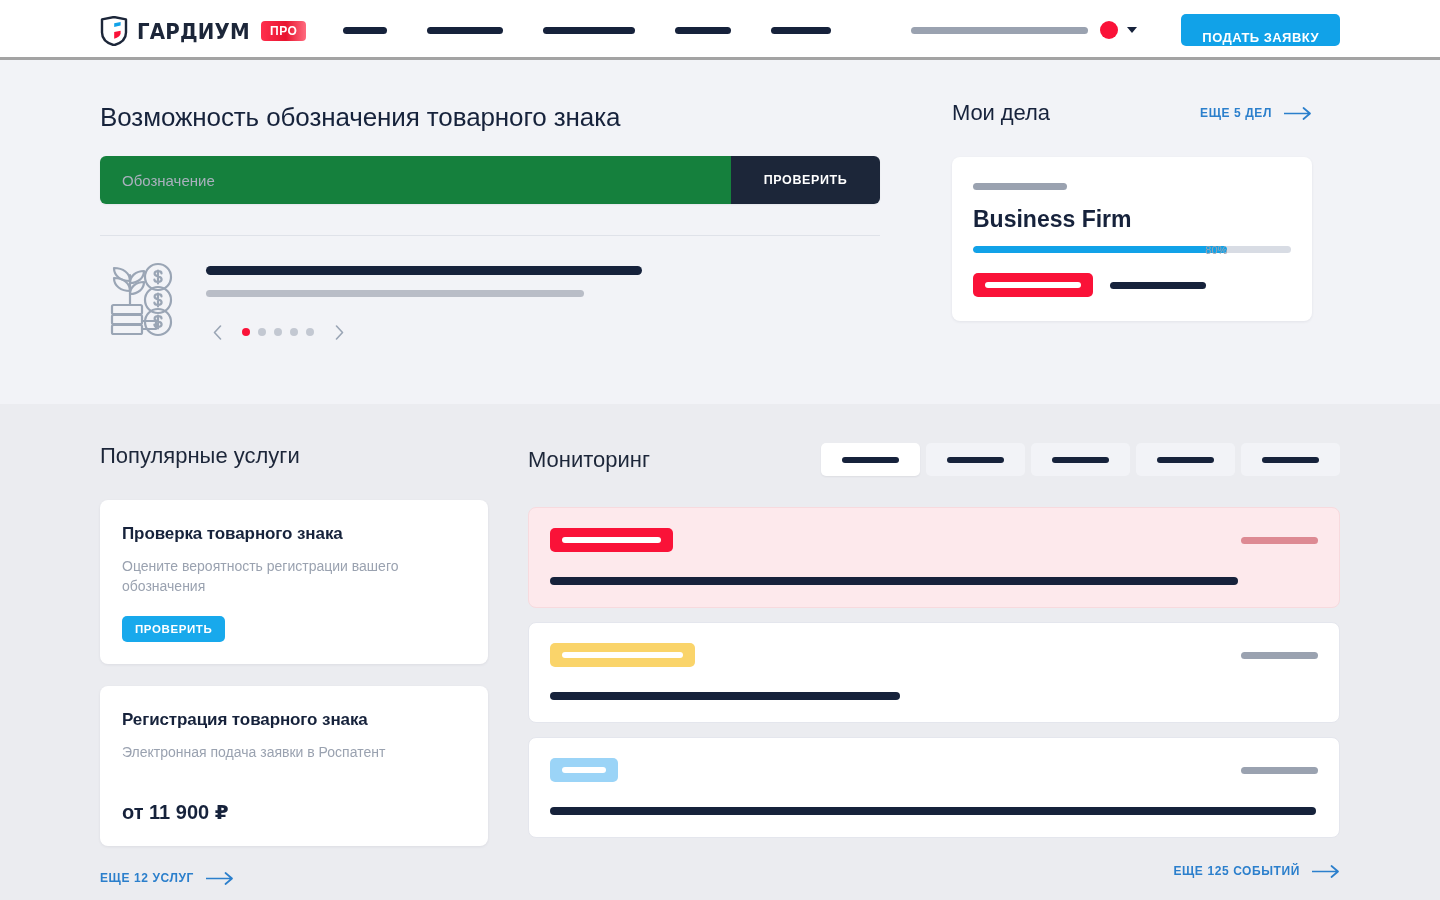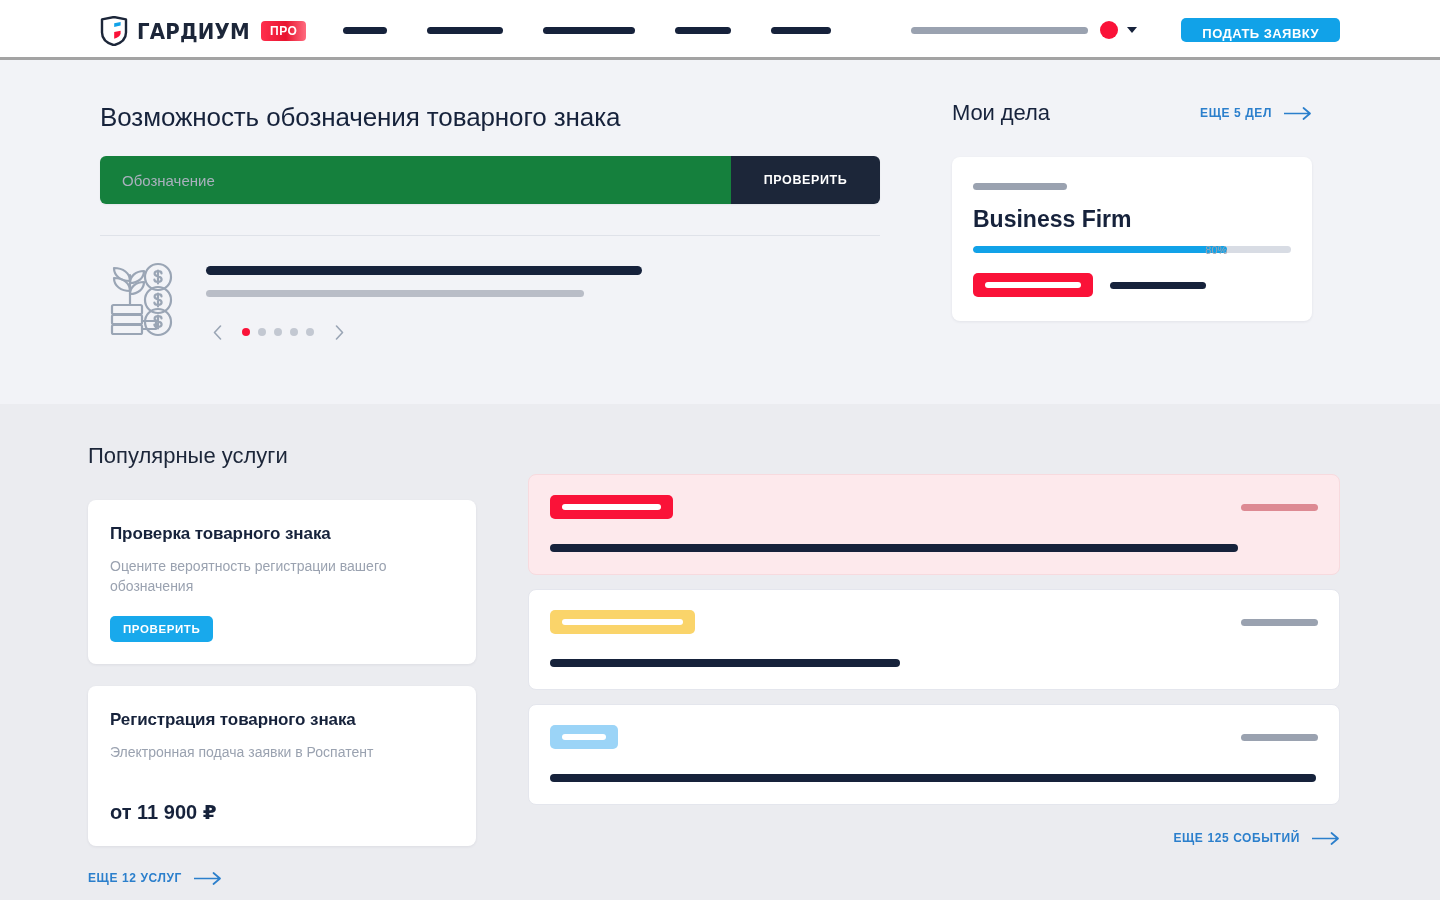"ПОДАТЬ ЗАЯВКУ" .btn-apply { padding: 8px 21px -> 16px 21px }
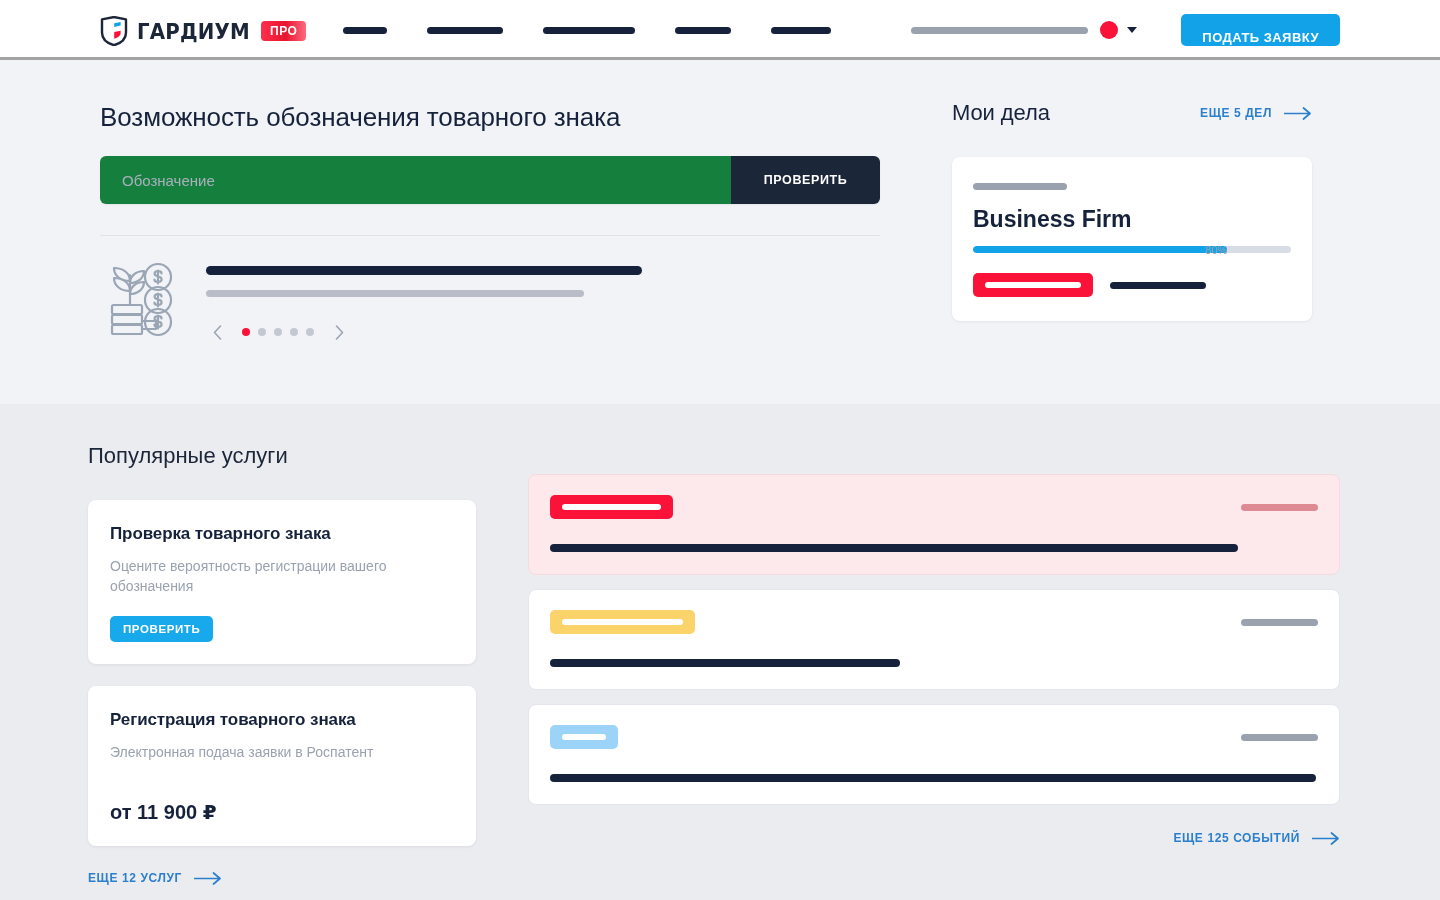"Популярные услуги" .services { left: 88px -> 100px }
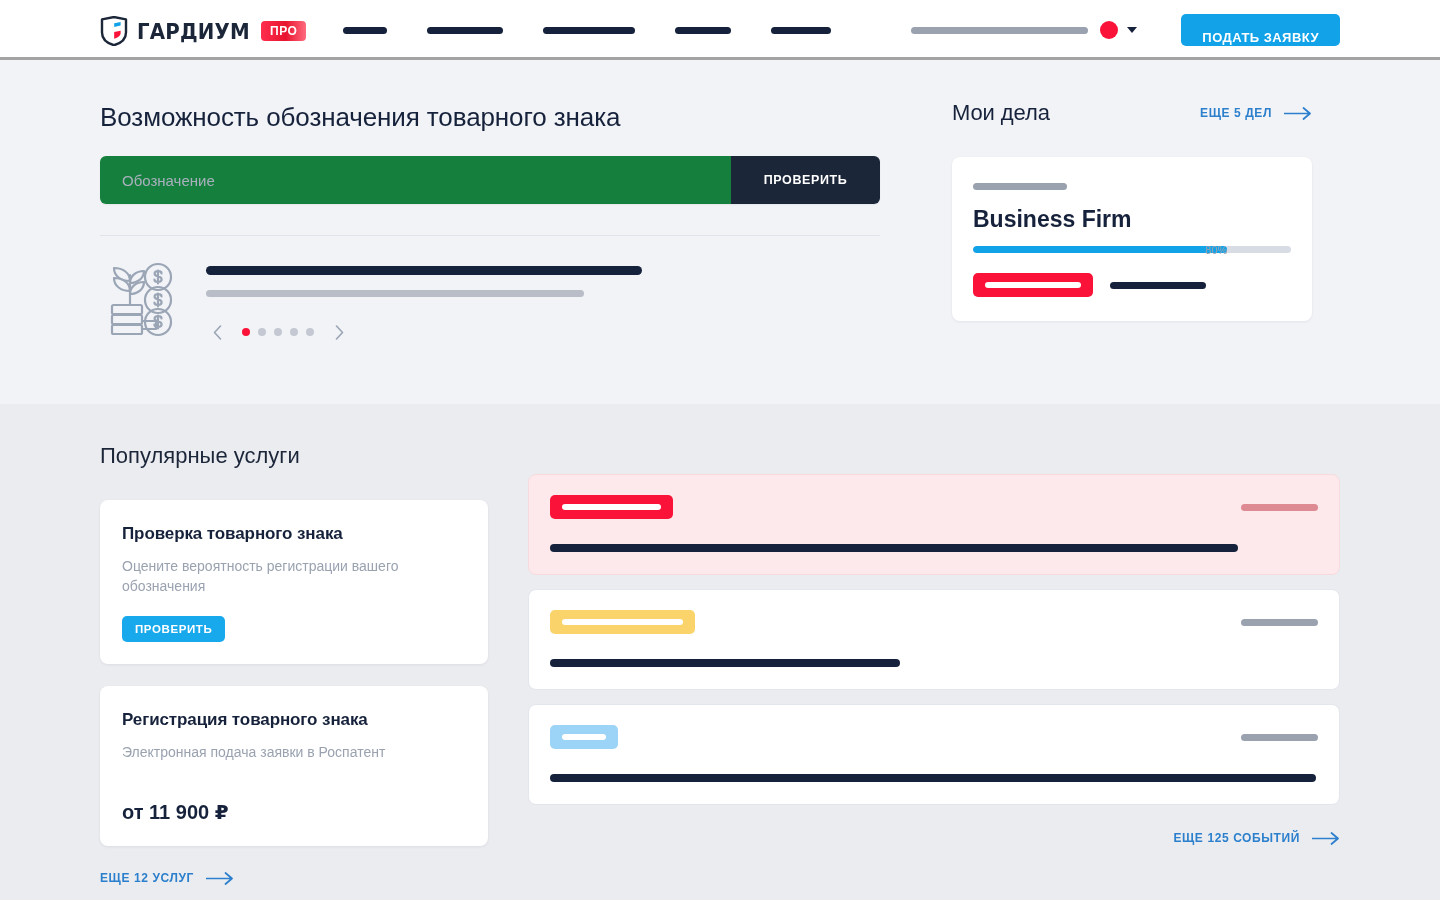"Мониторинг" div.monitor-head { html: none -> <div> <h2>Мониторинг</h2> <div> <button> <span></span> </button> <button> <span></span> </button> <button> <span></span> </button> <button> <span></span> </button> <button> <span></span> </button> </div> </div> }
